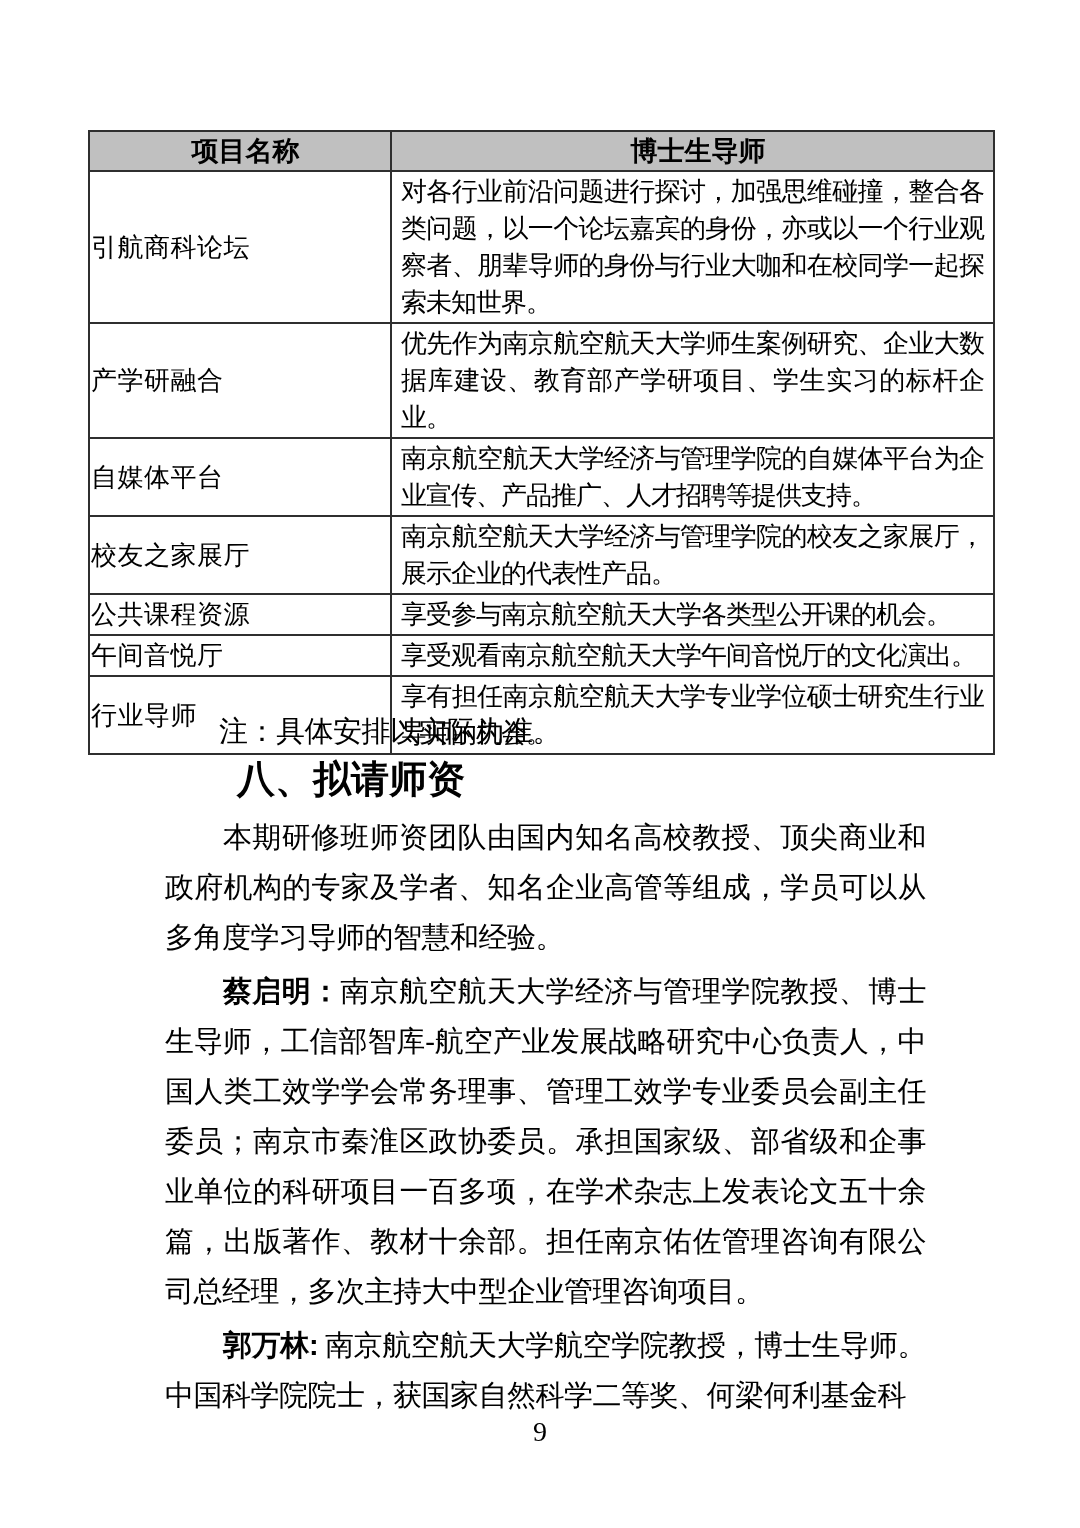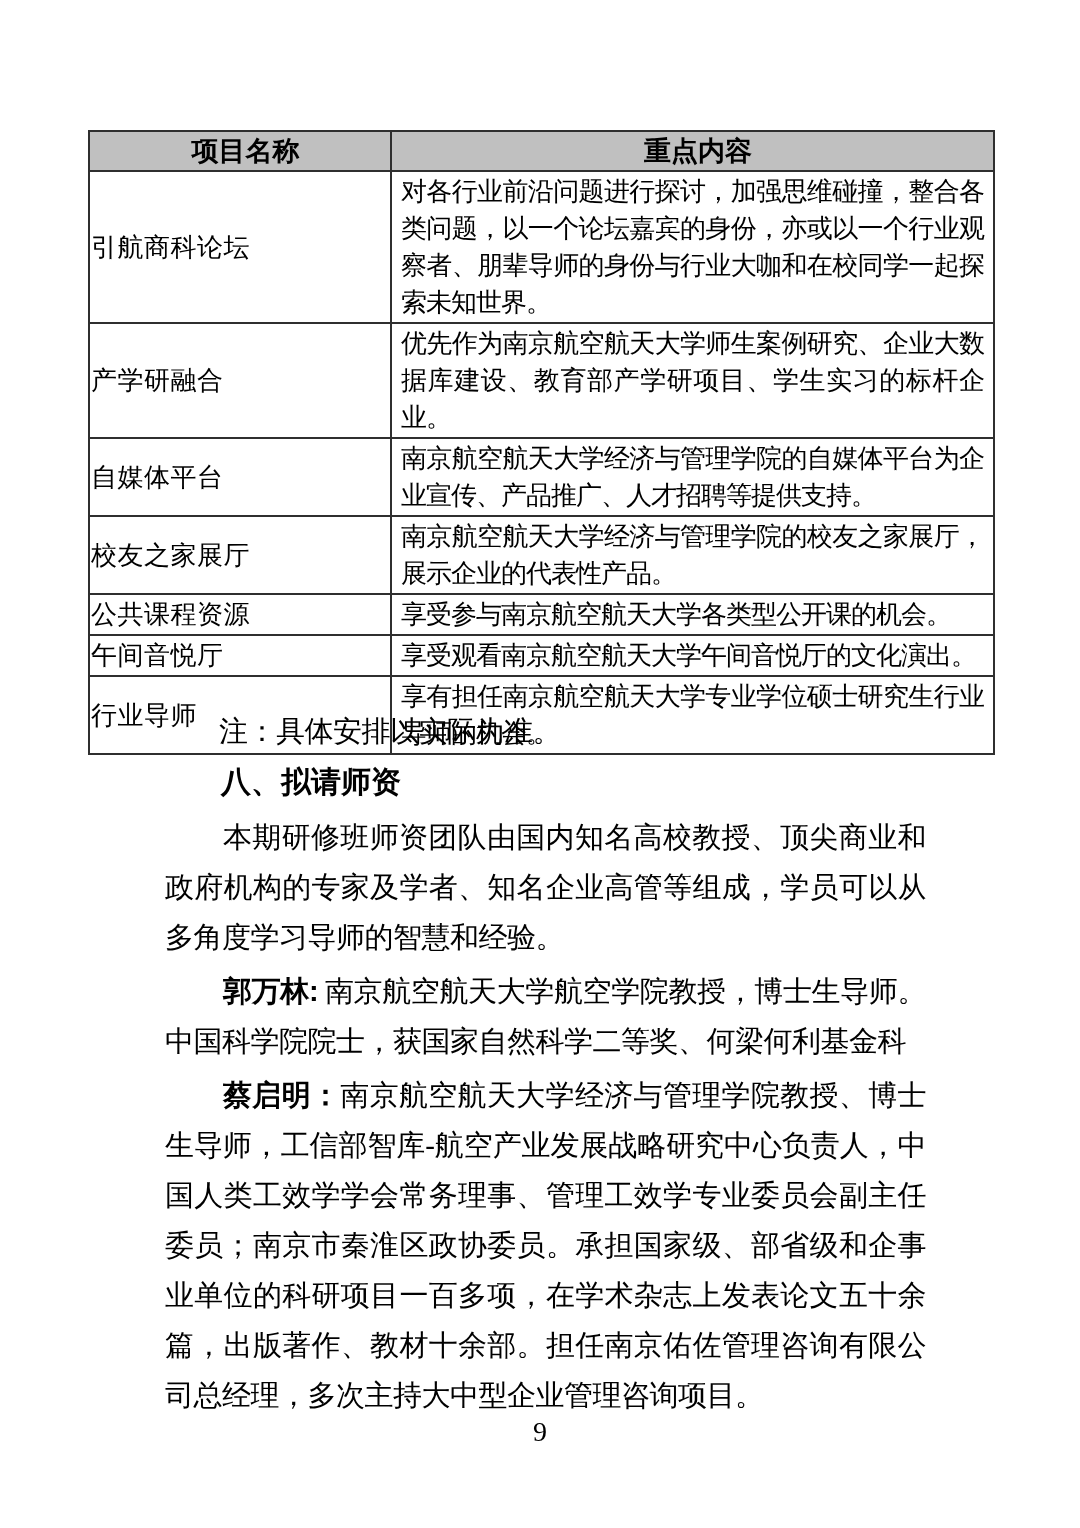"重点内容" th { text: 重点内容 -> 博士生导师 }
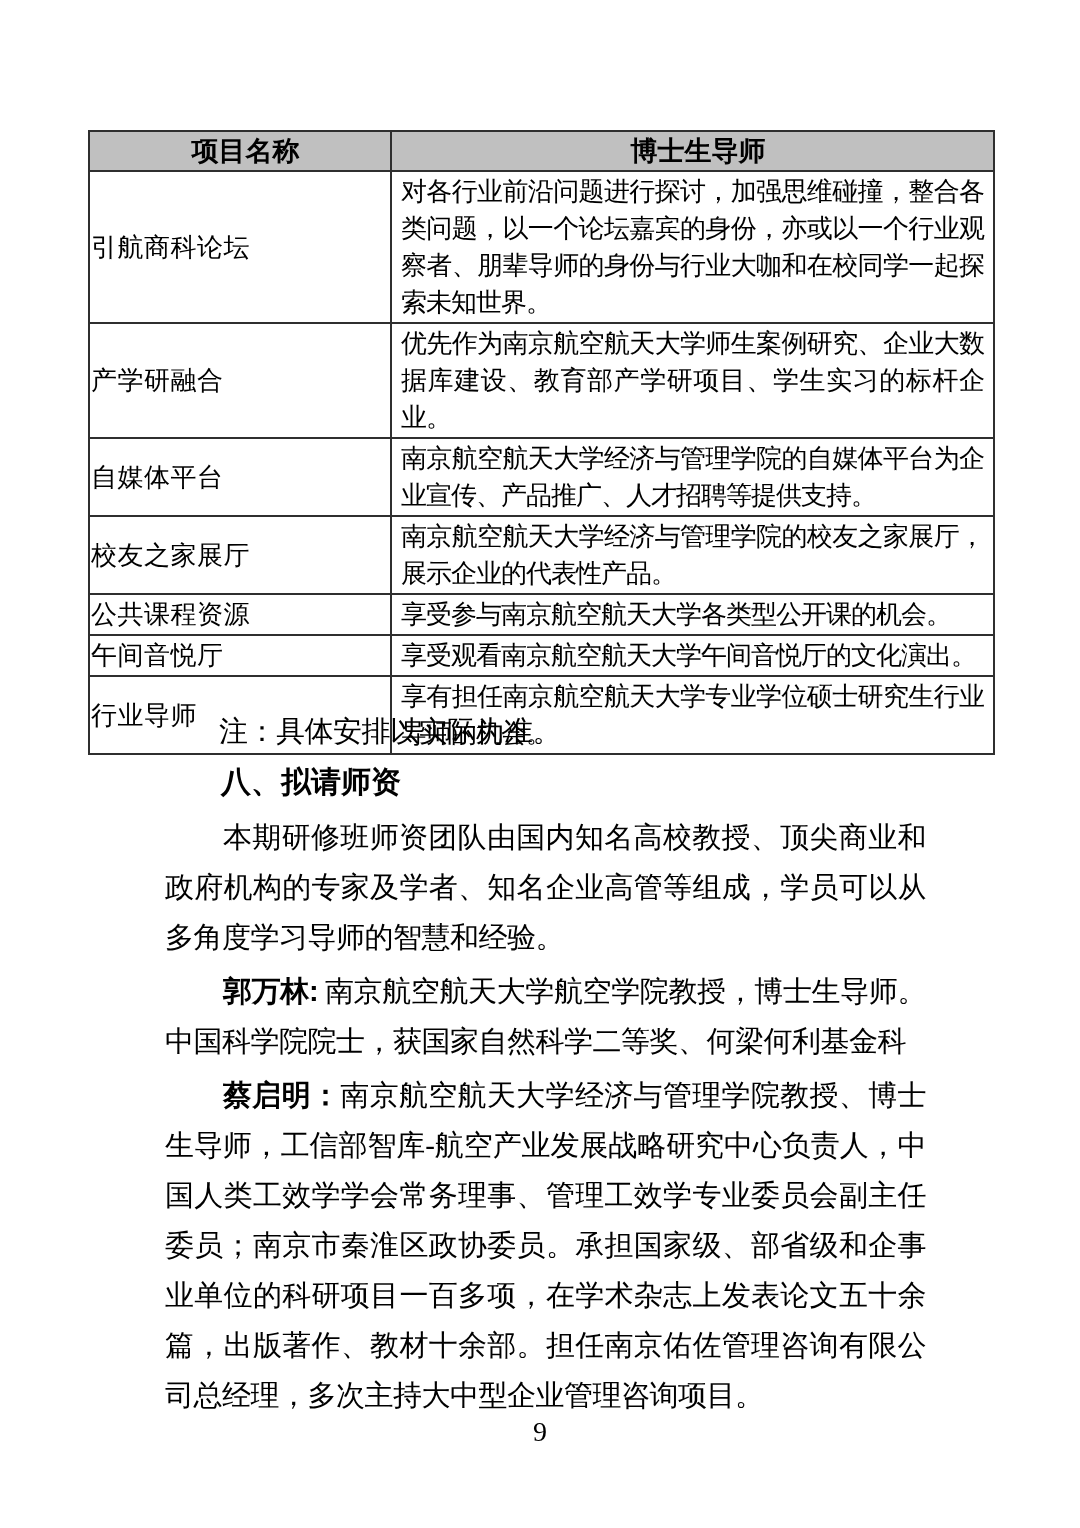"八、拟请师资" .section-heading { font-family: Liberation Serif, serif -> Liberation Mono, monospace; font-size: 30px -> 38px }
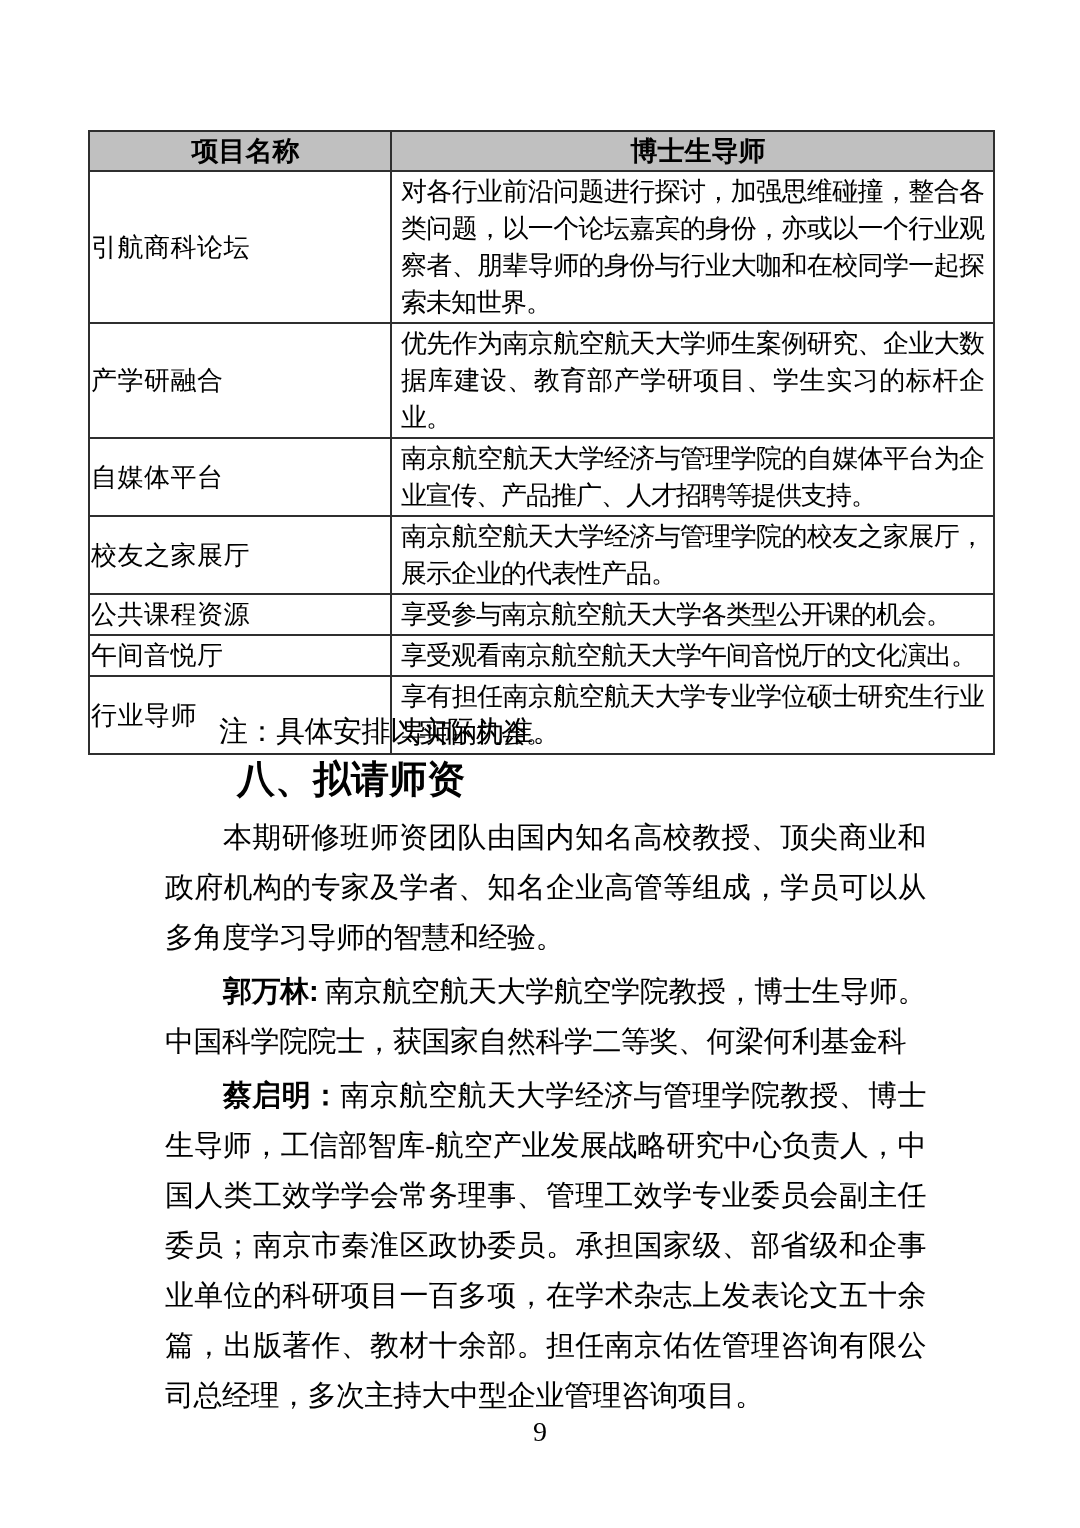"郭万林:" p.para { order: before "蔡启明：南京航空航天大学经济与管理学院教授、博士生导师，工信部智库-航空产业发展" -> after "蔡启明：南京航空航天大学经济与管理学院教授、博士生导师，工信部智库-航空产业发展" }
